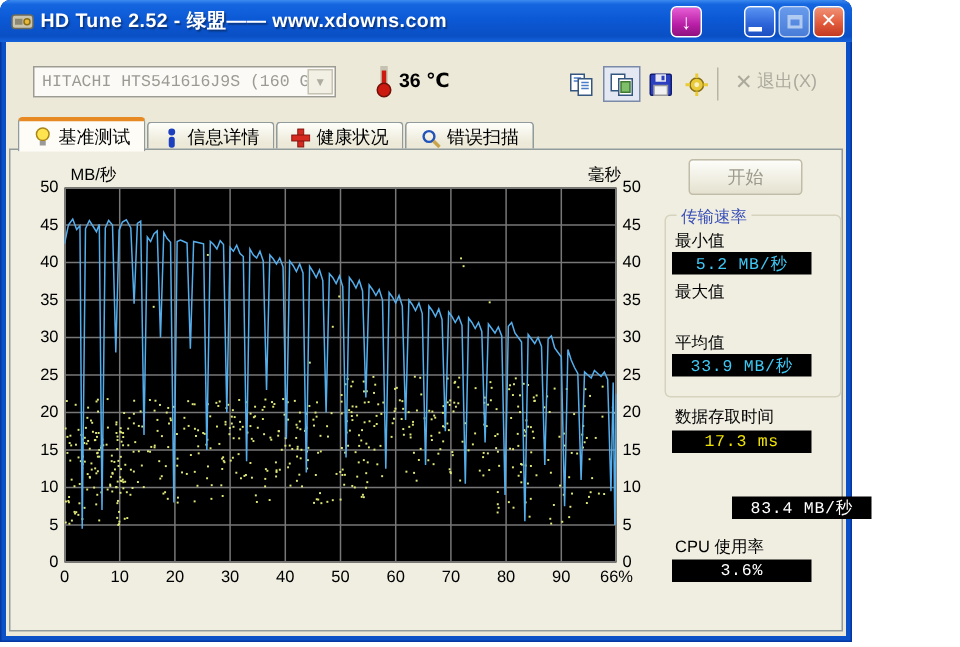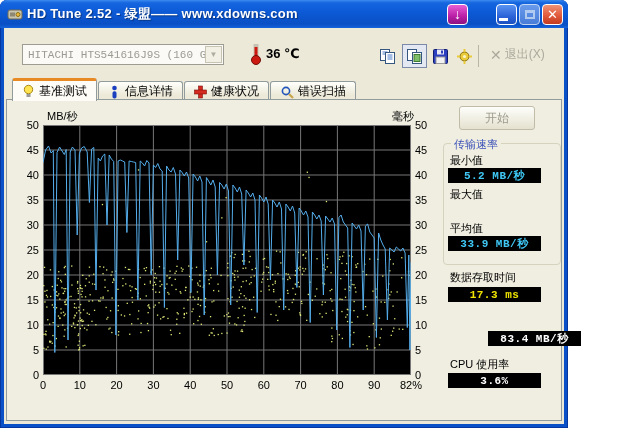"5.2 MB/秒" .stat-box { font-weight: bold -> normal }
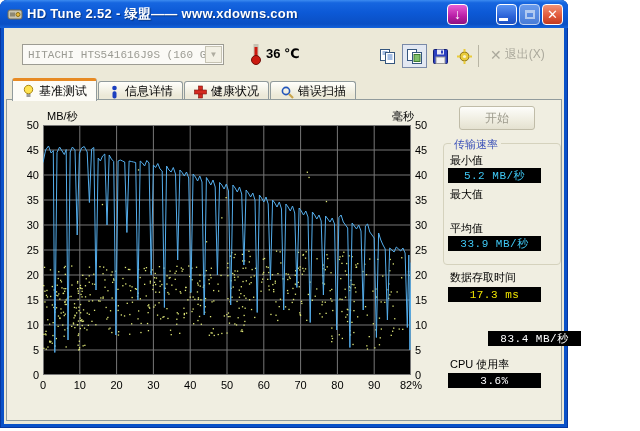"82%" span.tick { text: 82% -> 66% }
